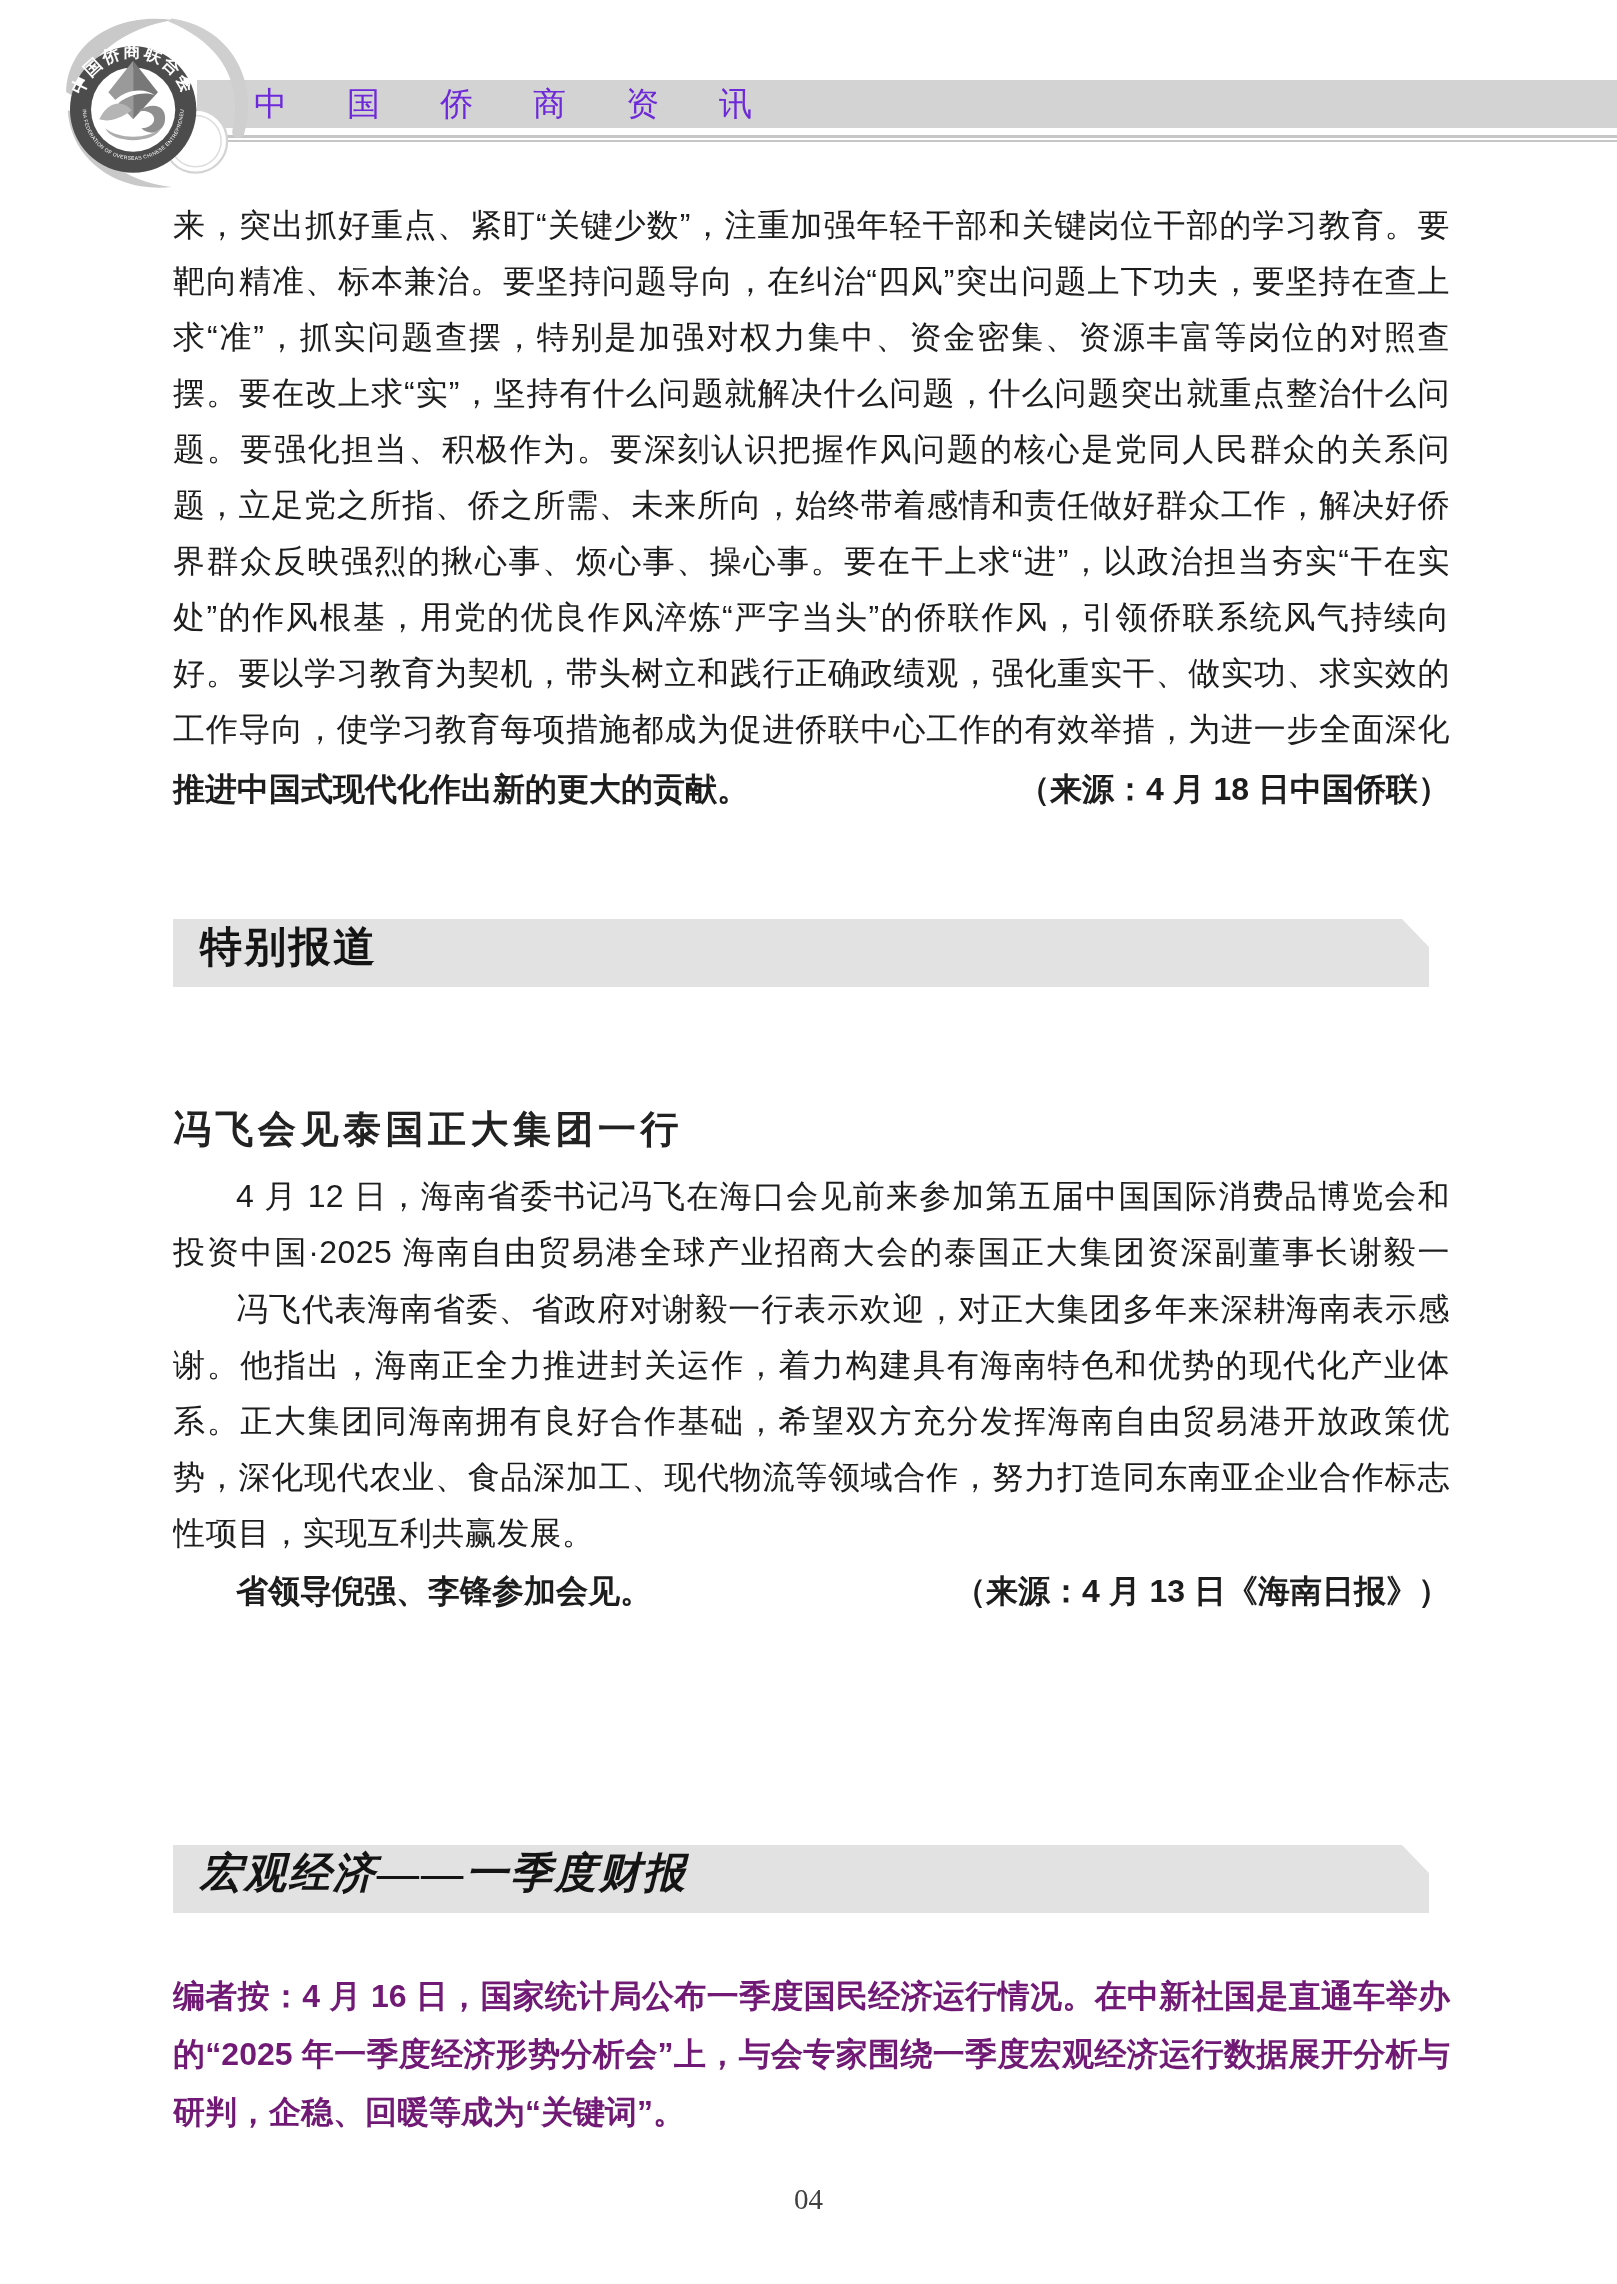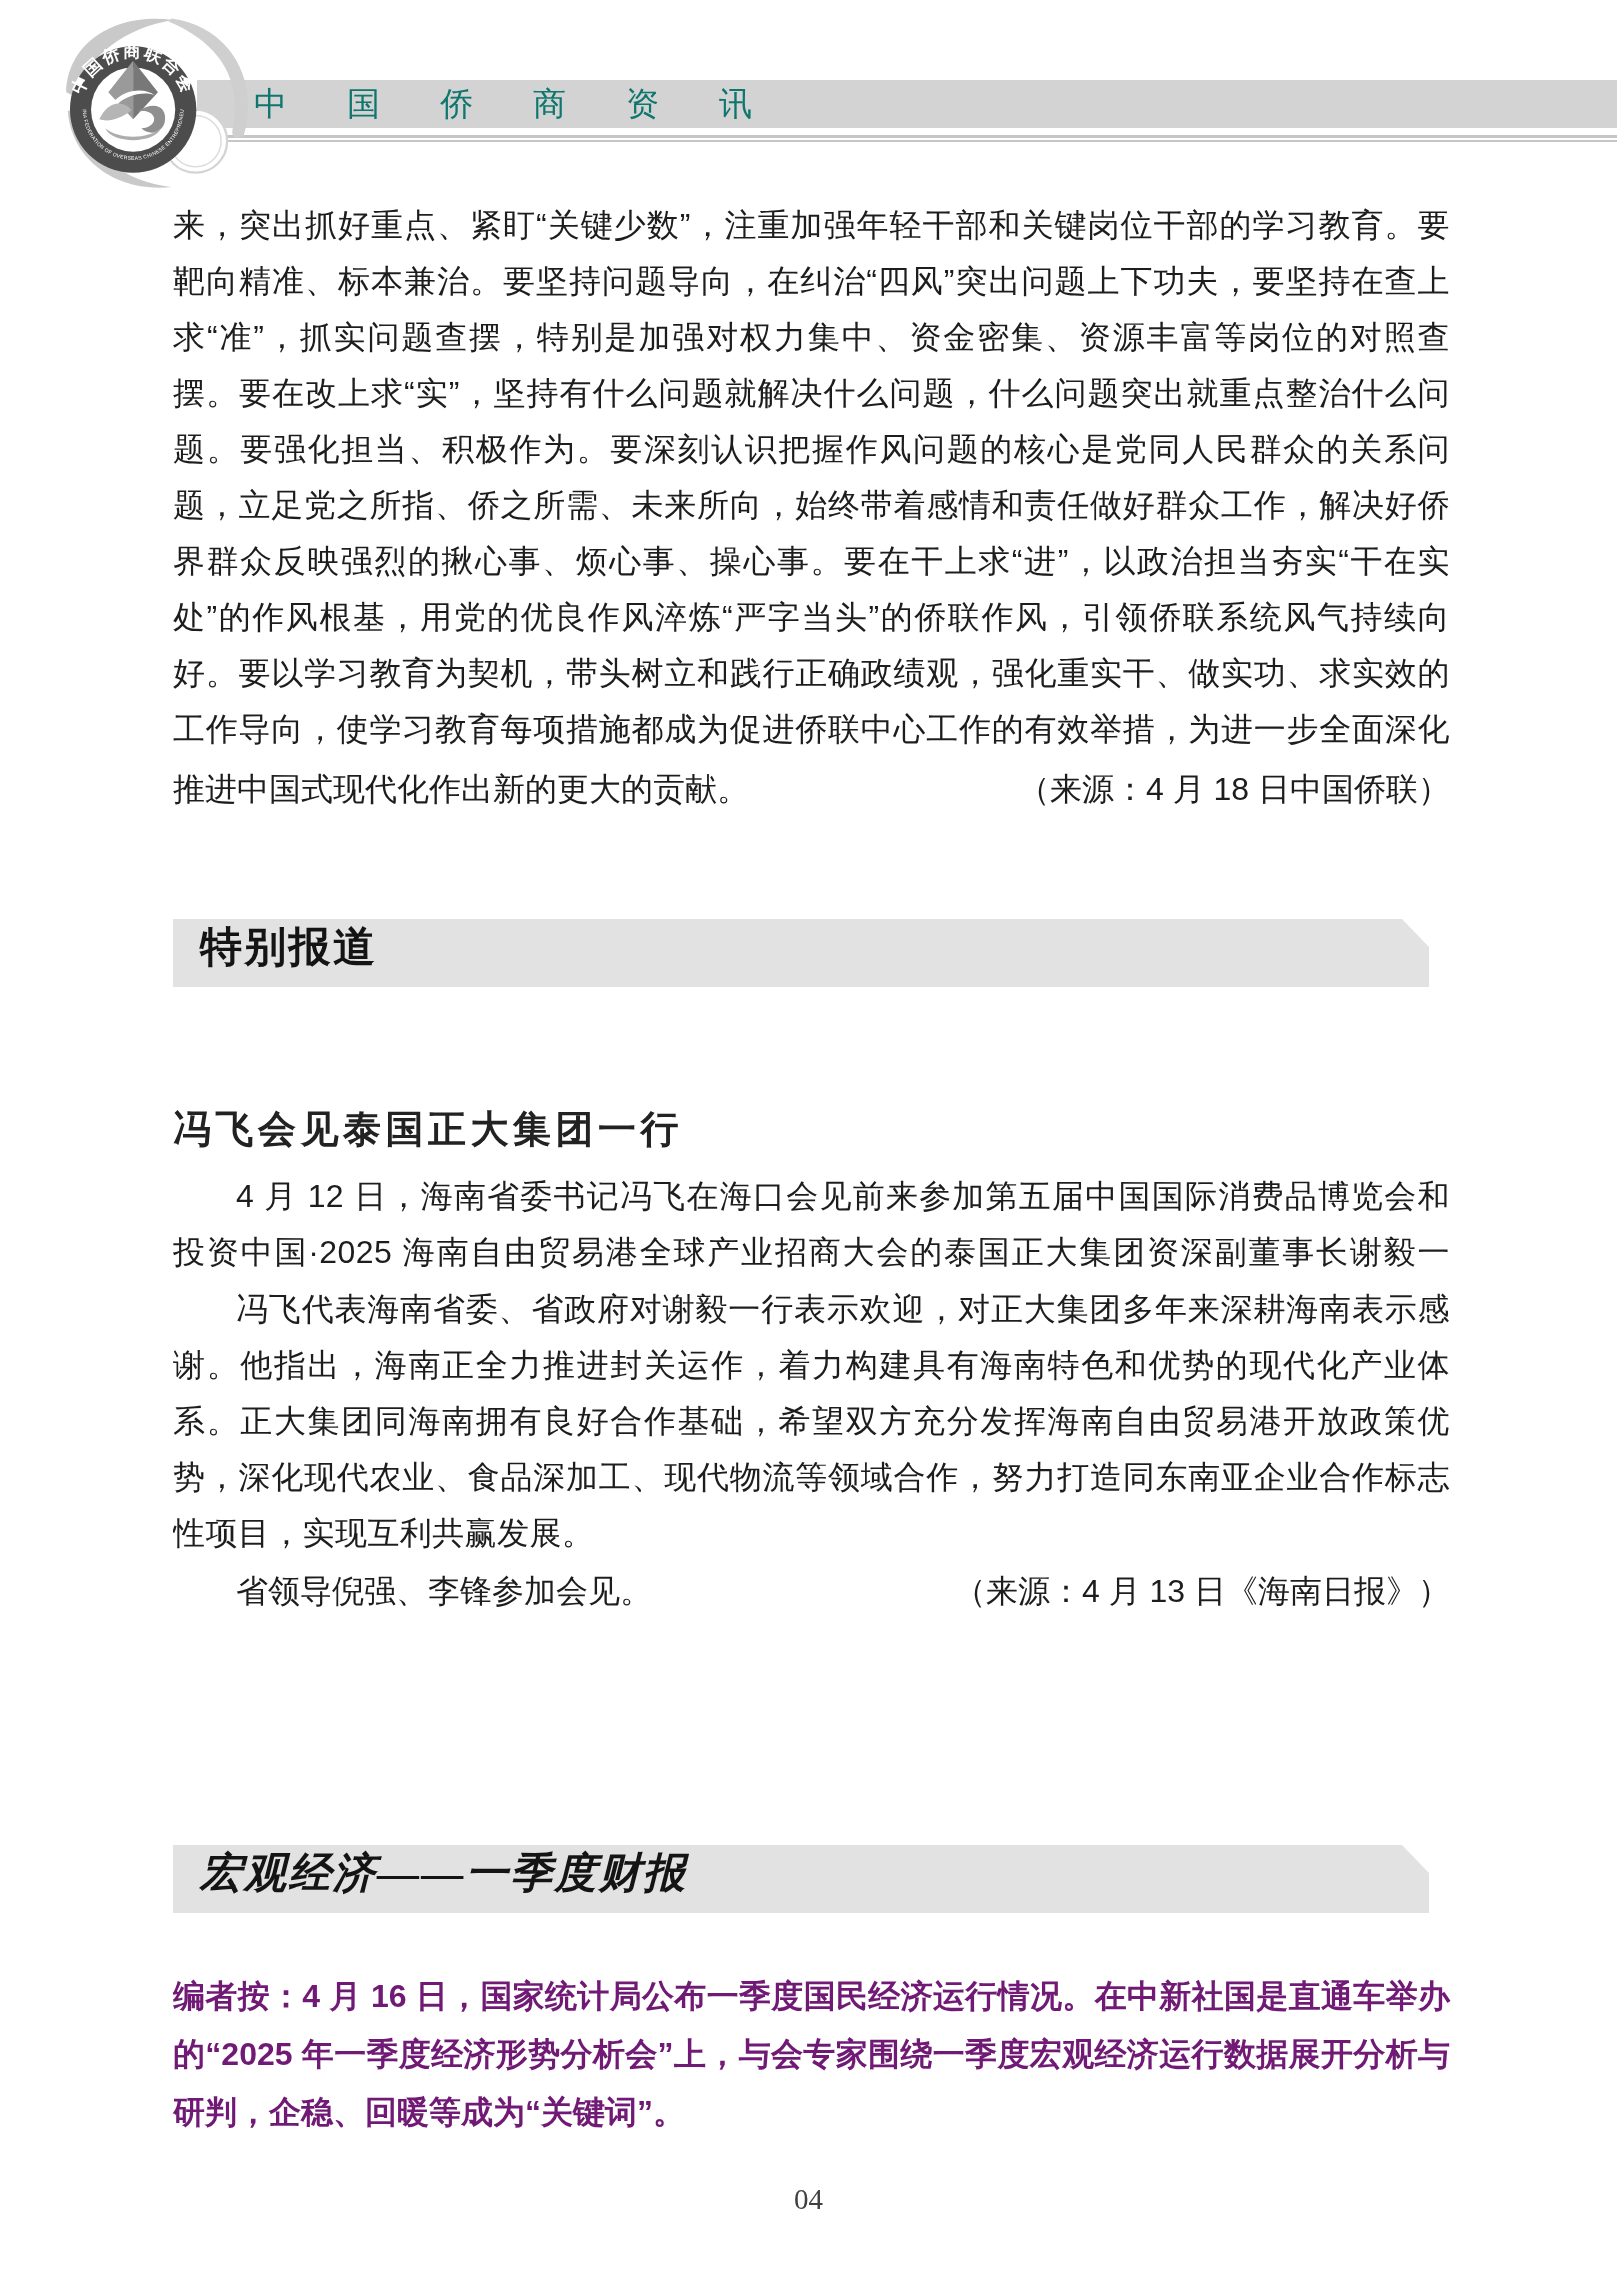"中国侨商资讯" .masthead-text { color: #0f766e -> #6d28d9 }
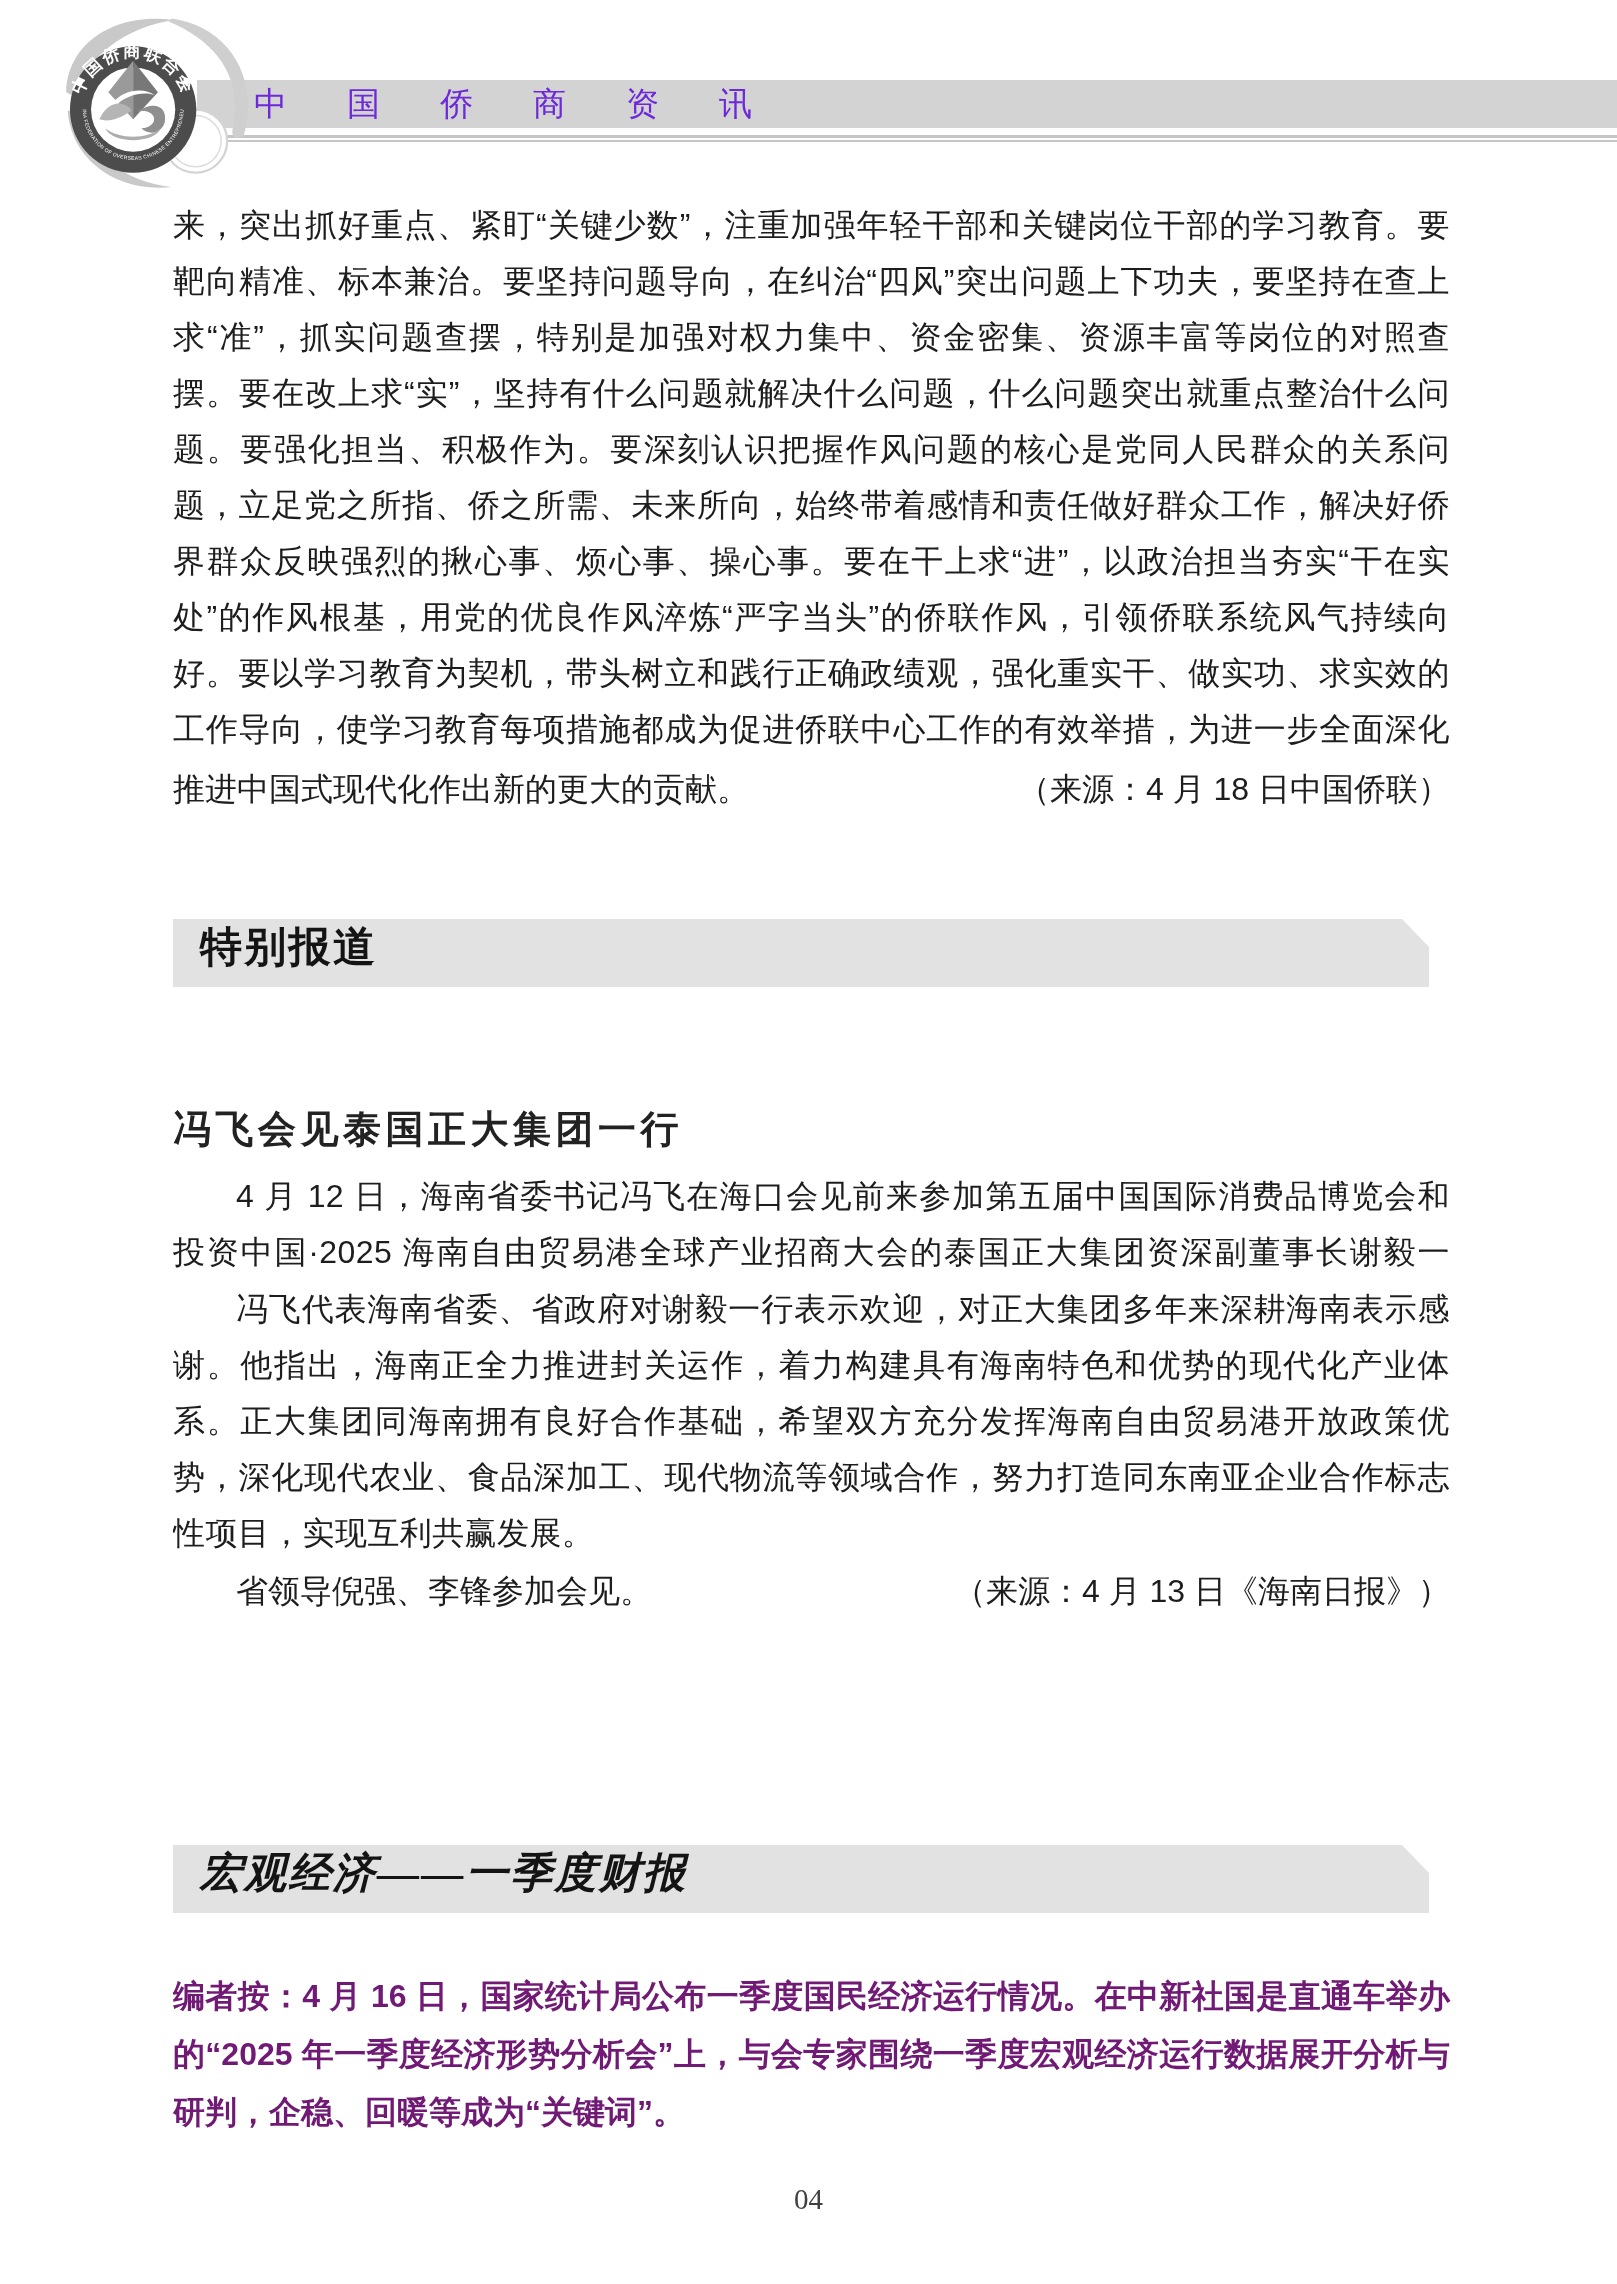"推进中国式现代化作出新的更大的贡献。" .line-flex span { font-weight: none -> bold }
